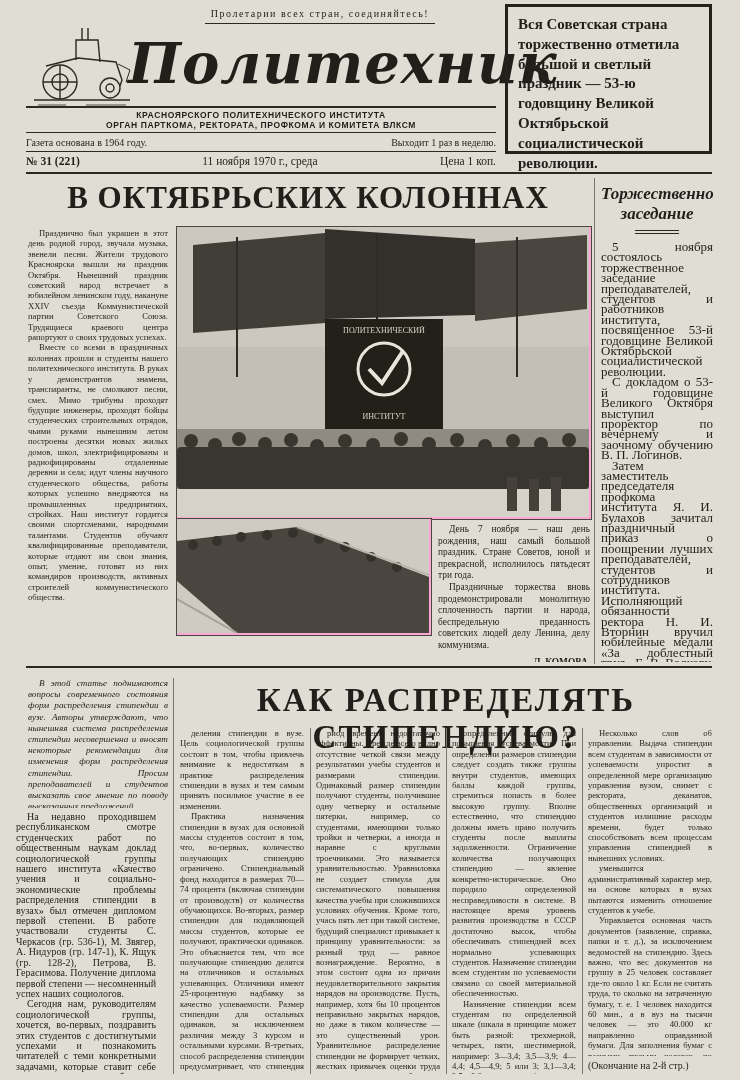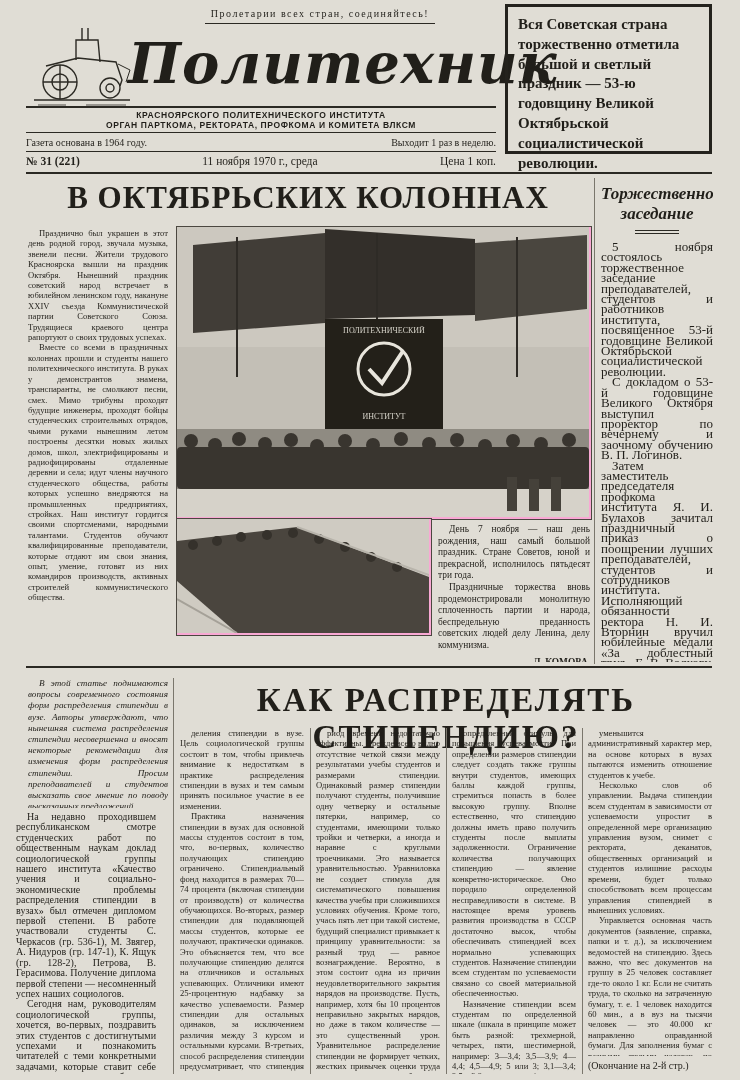"уменьшится административный характер" p.bp { order: before "Несколько слов об управлении. Выдача" -> after "Несколько слов об управлении. Выдача" }
